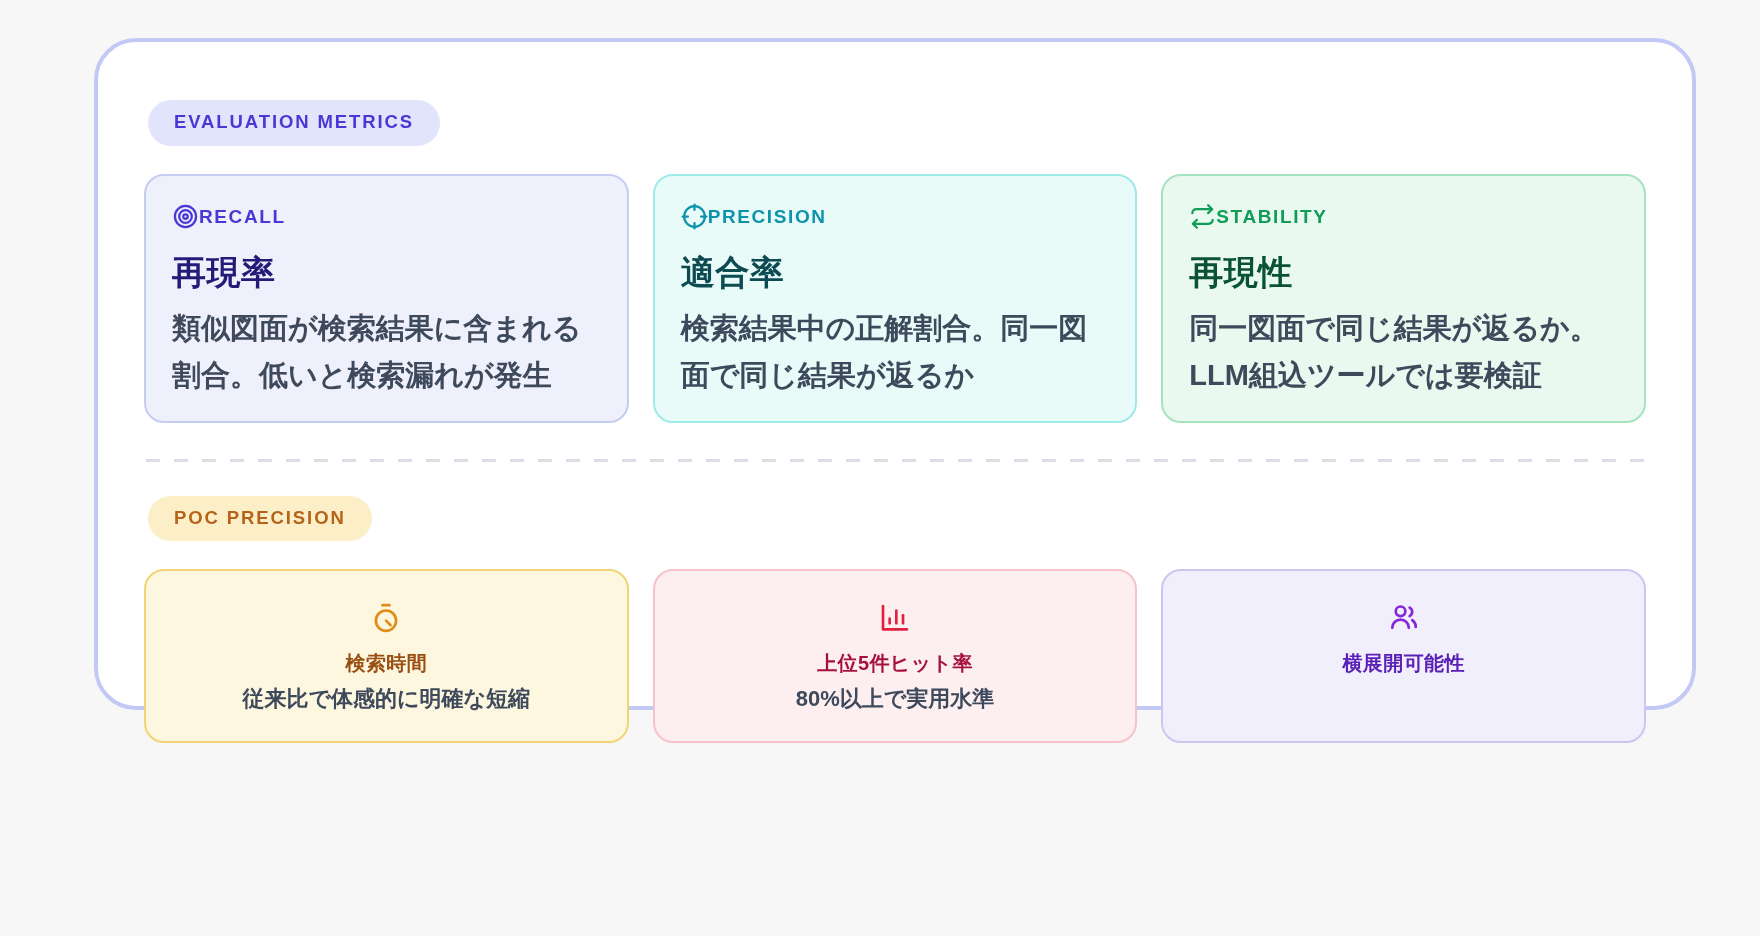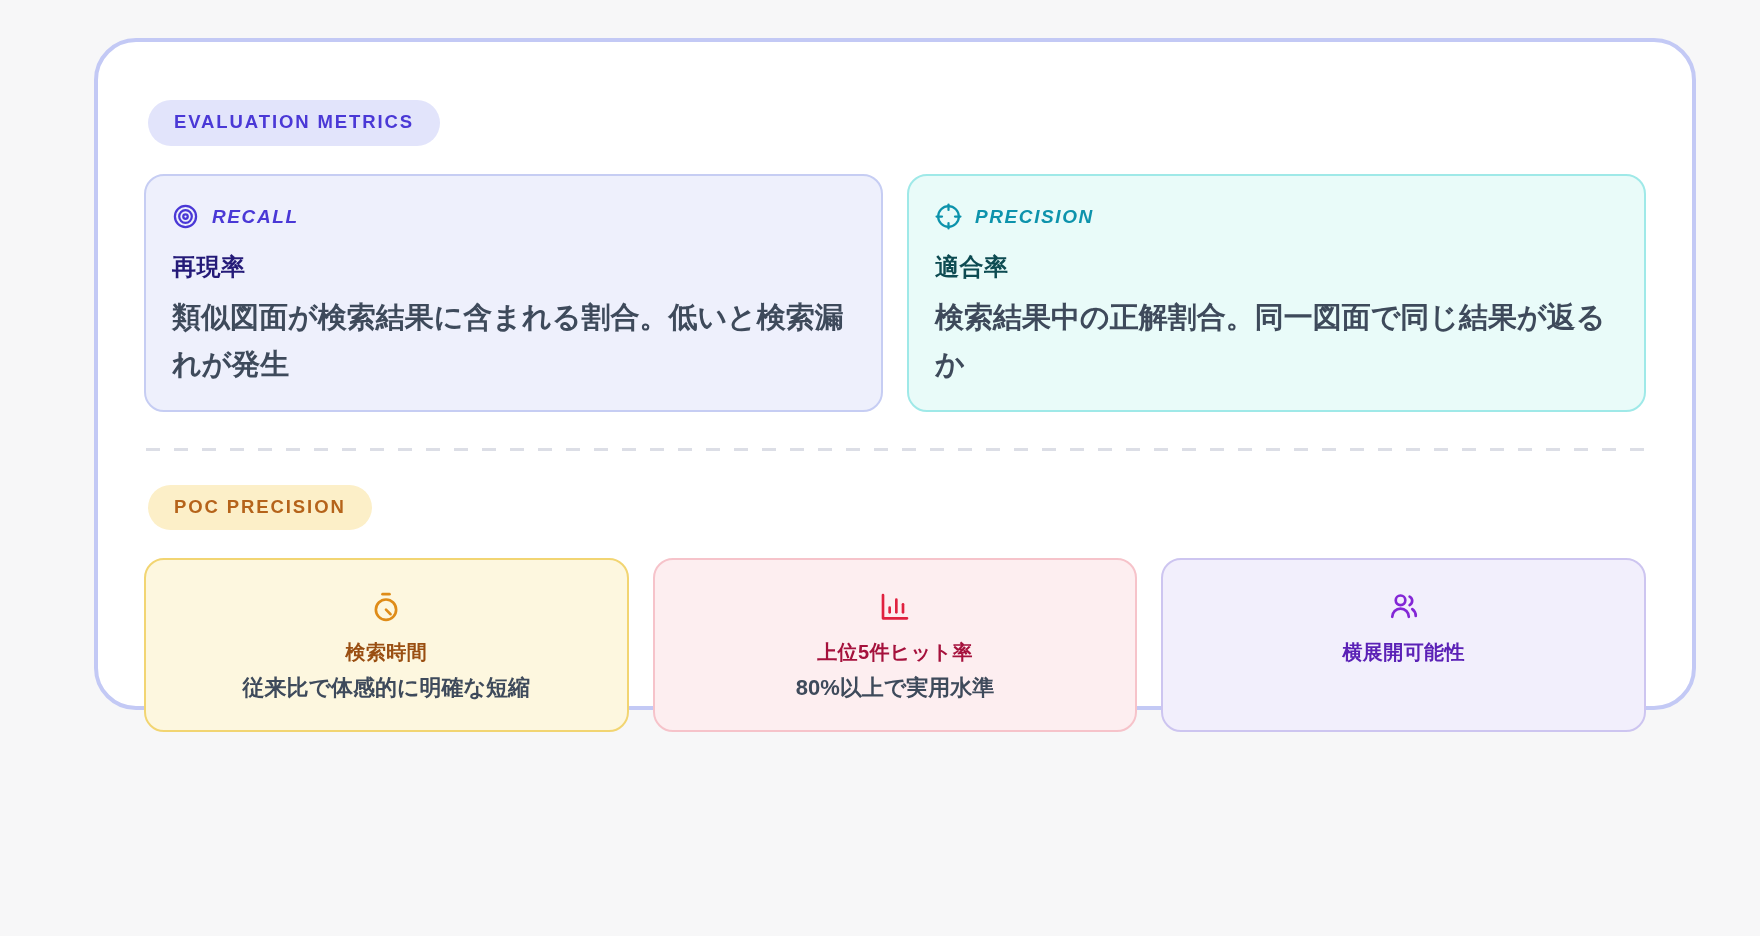"RECALL" .metric-head { font-style: italic -> none; gap: 13px -> none }
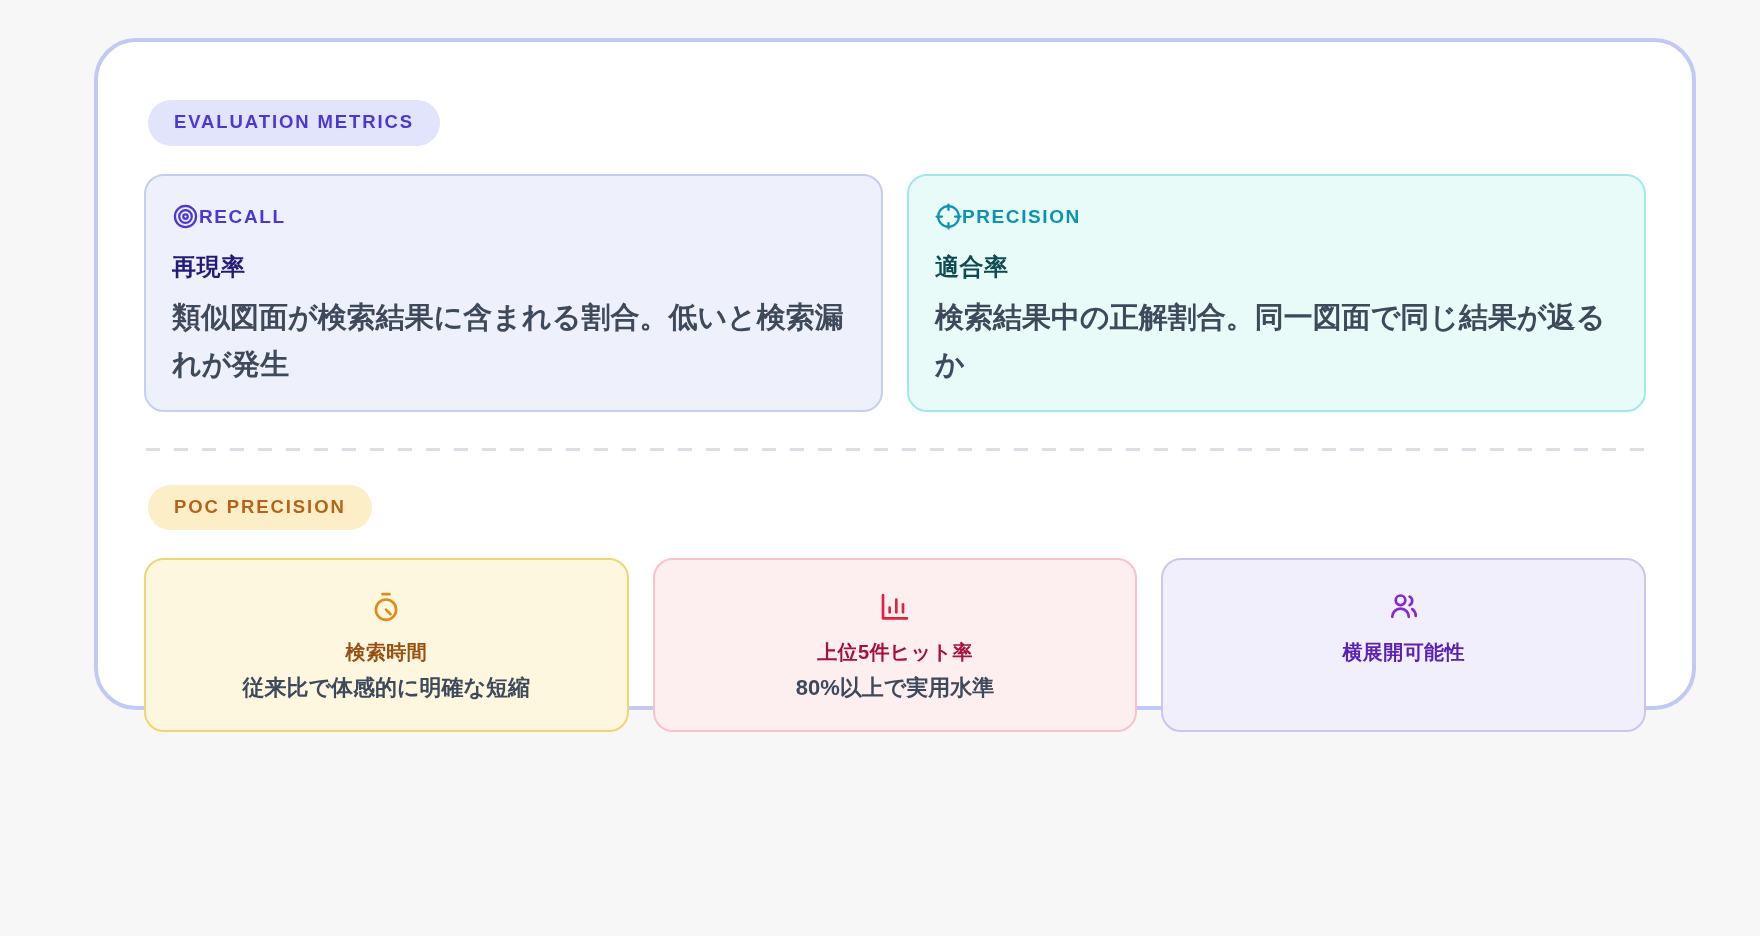"STABILITY" div.metric-card { html: none -> <div> <div> <span> <svg> <polyline></polyline> <path></path> <polyline></polyline> <path></path> </svg> </span> <span>STABILITY</span> </div> <div>再現性</div> <div>同一図面で同じ結果が返るか。LLM組込ツールでは要検証</div> </div> }
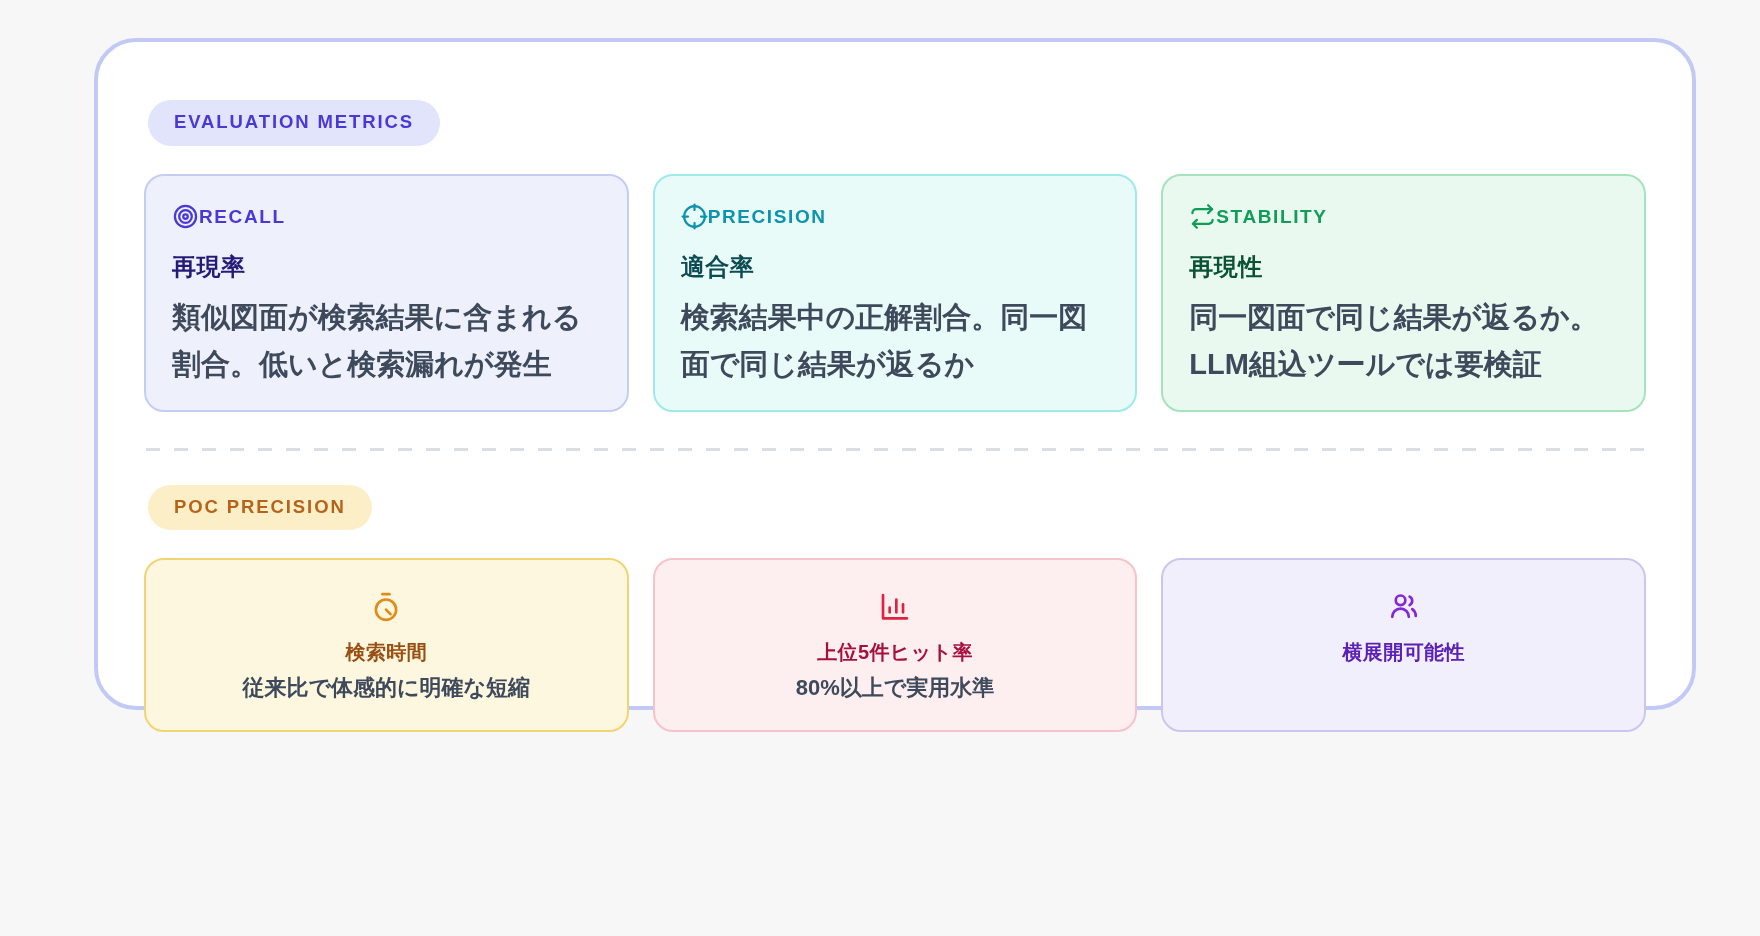"再現率" .metric-title { font-size: 24px -> 34px }
